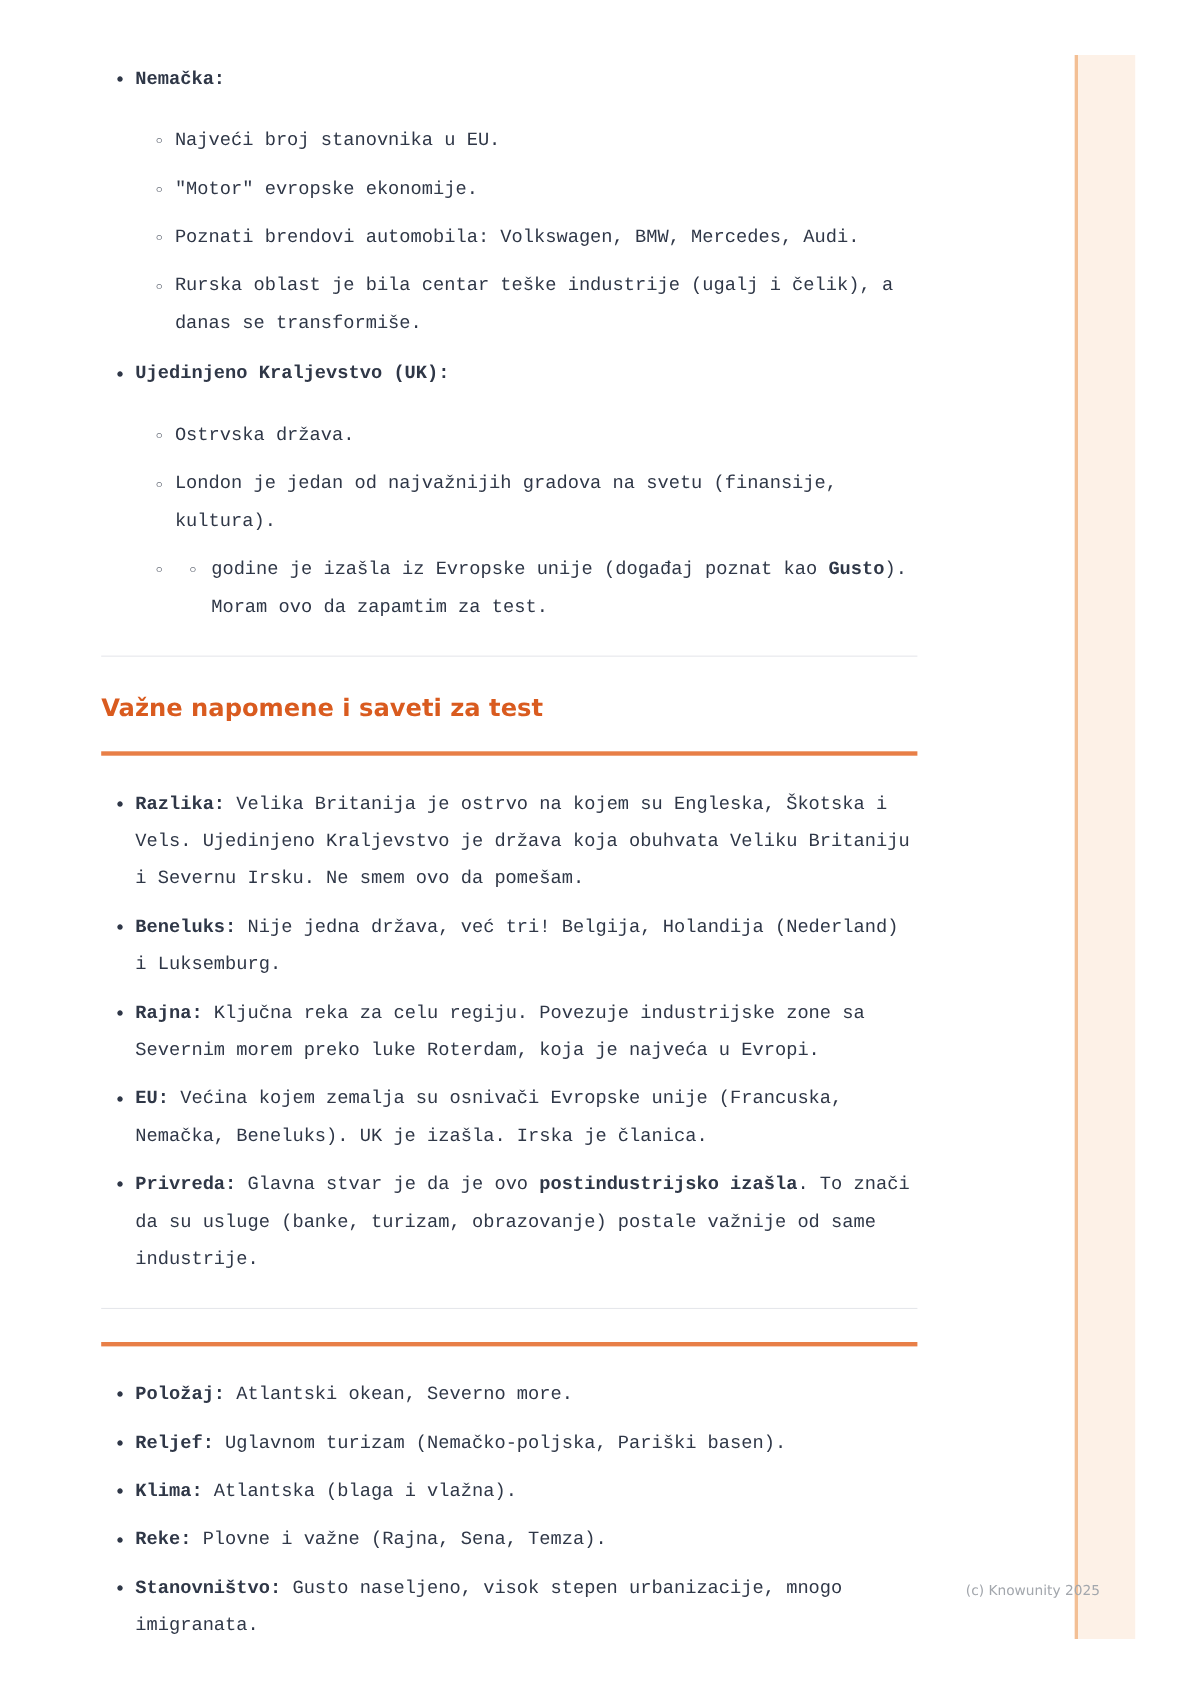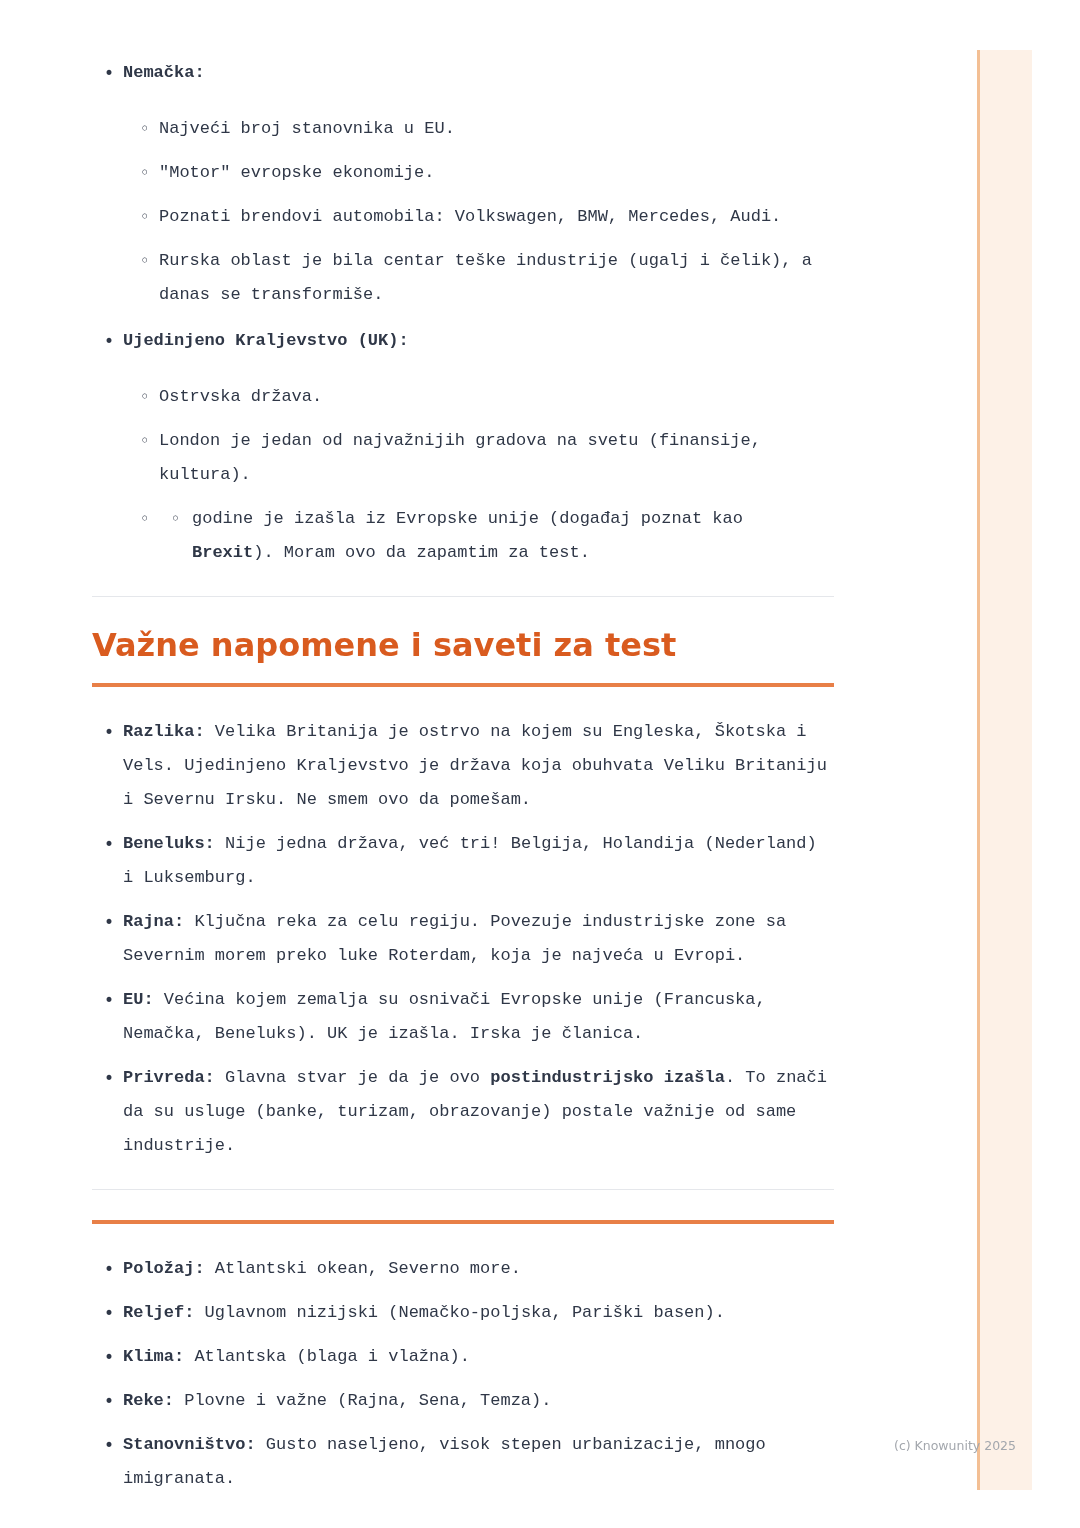"Brexit" span.b { text: Brexit -> Gusto }
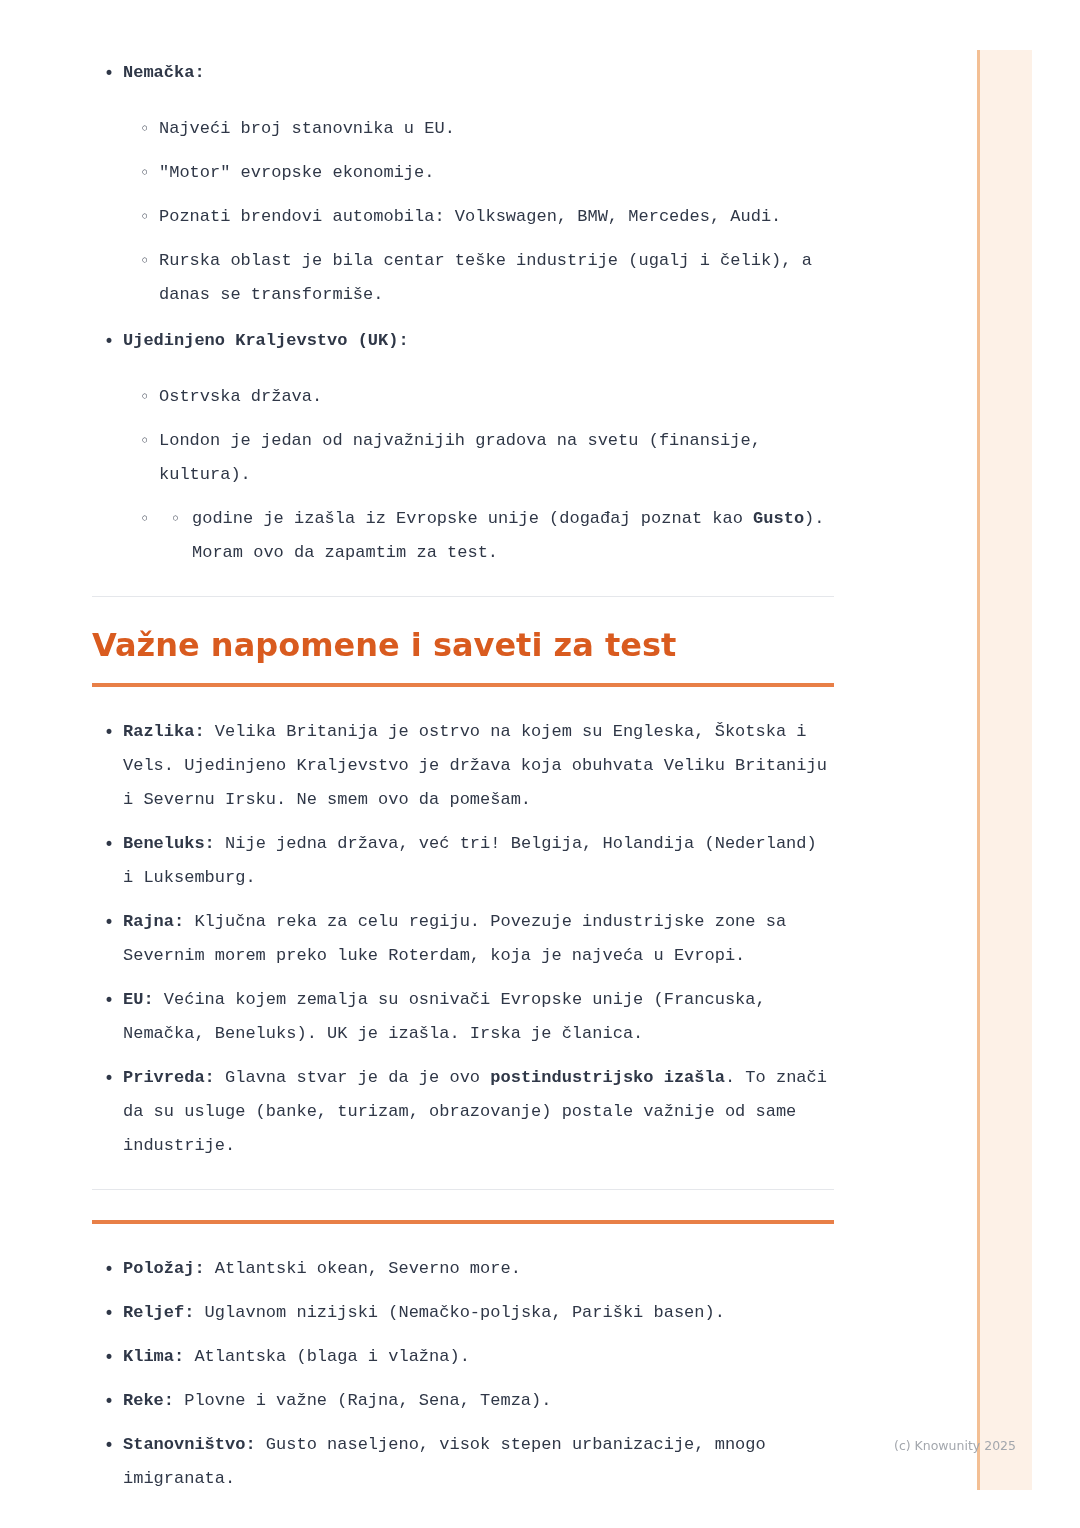"Važne napomene i saveti za" .sec-heading { font-size: 32px -> 22px }
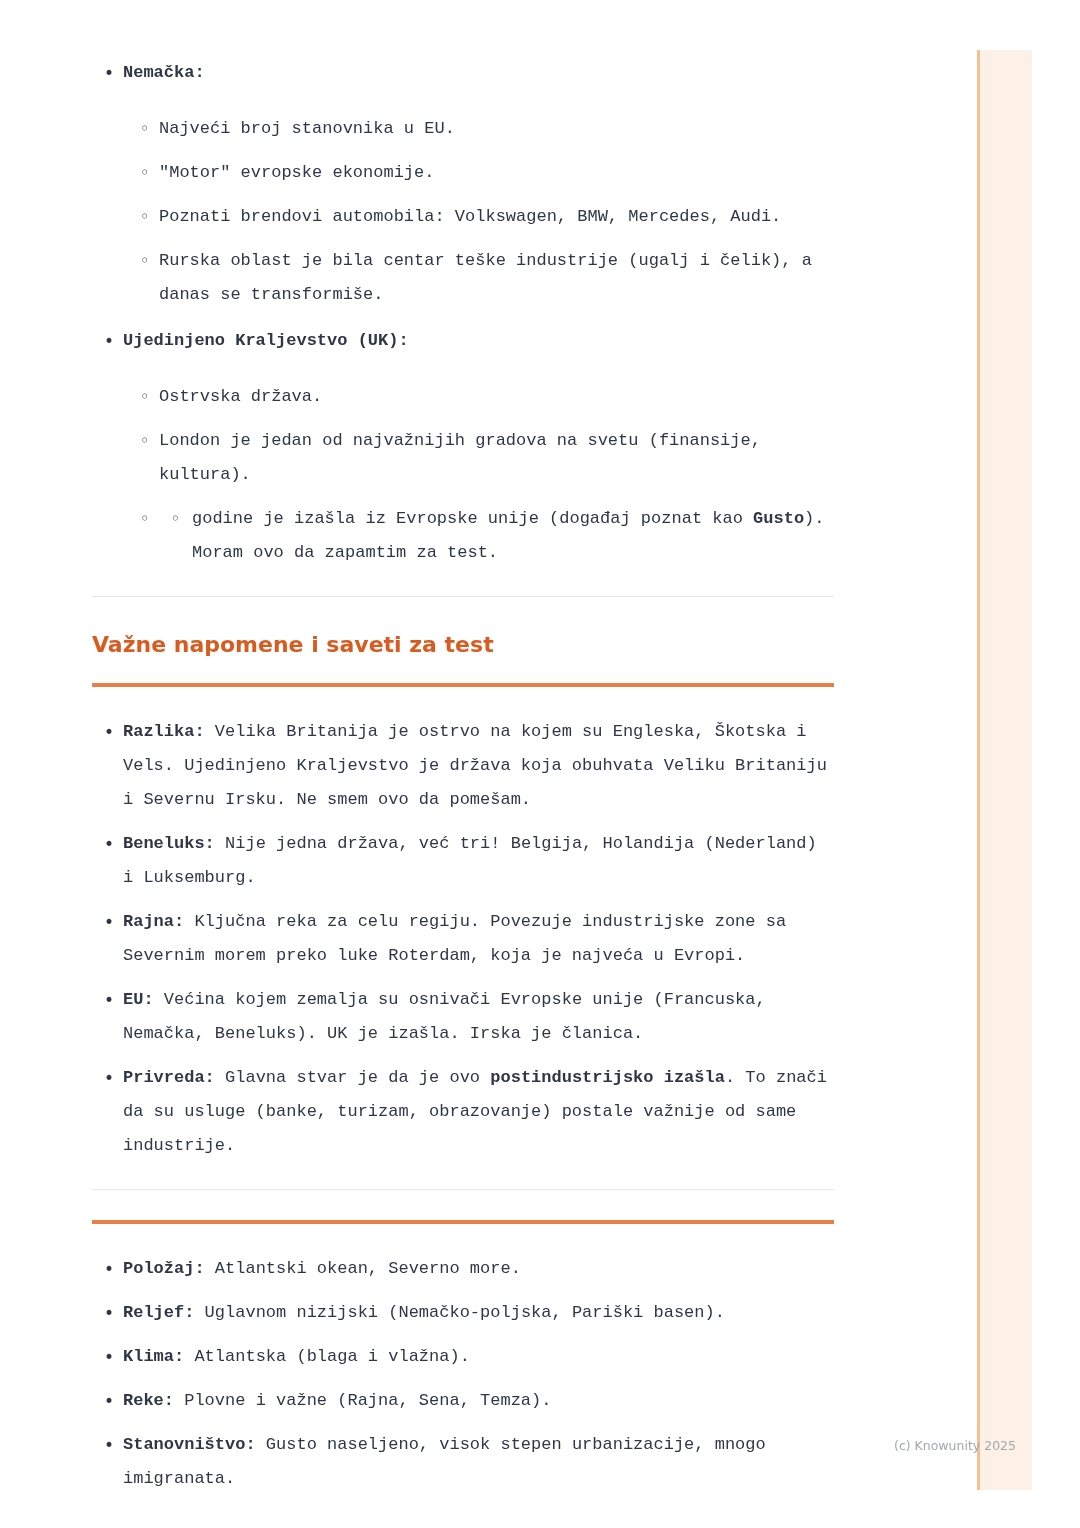"Uglavnom nizijski (Nemačko-poljska," span { text: nizijski -> turizam }
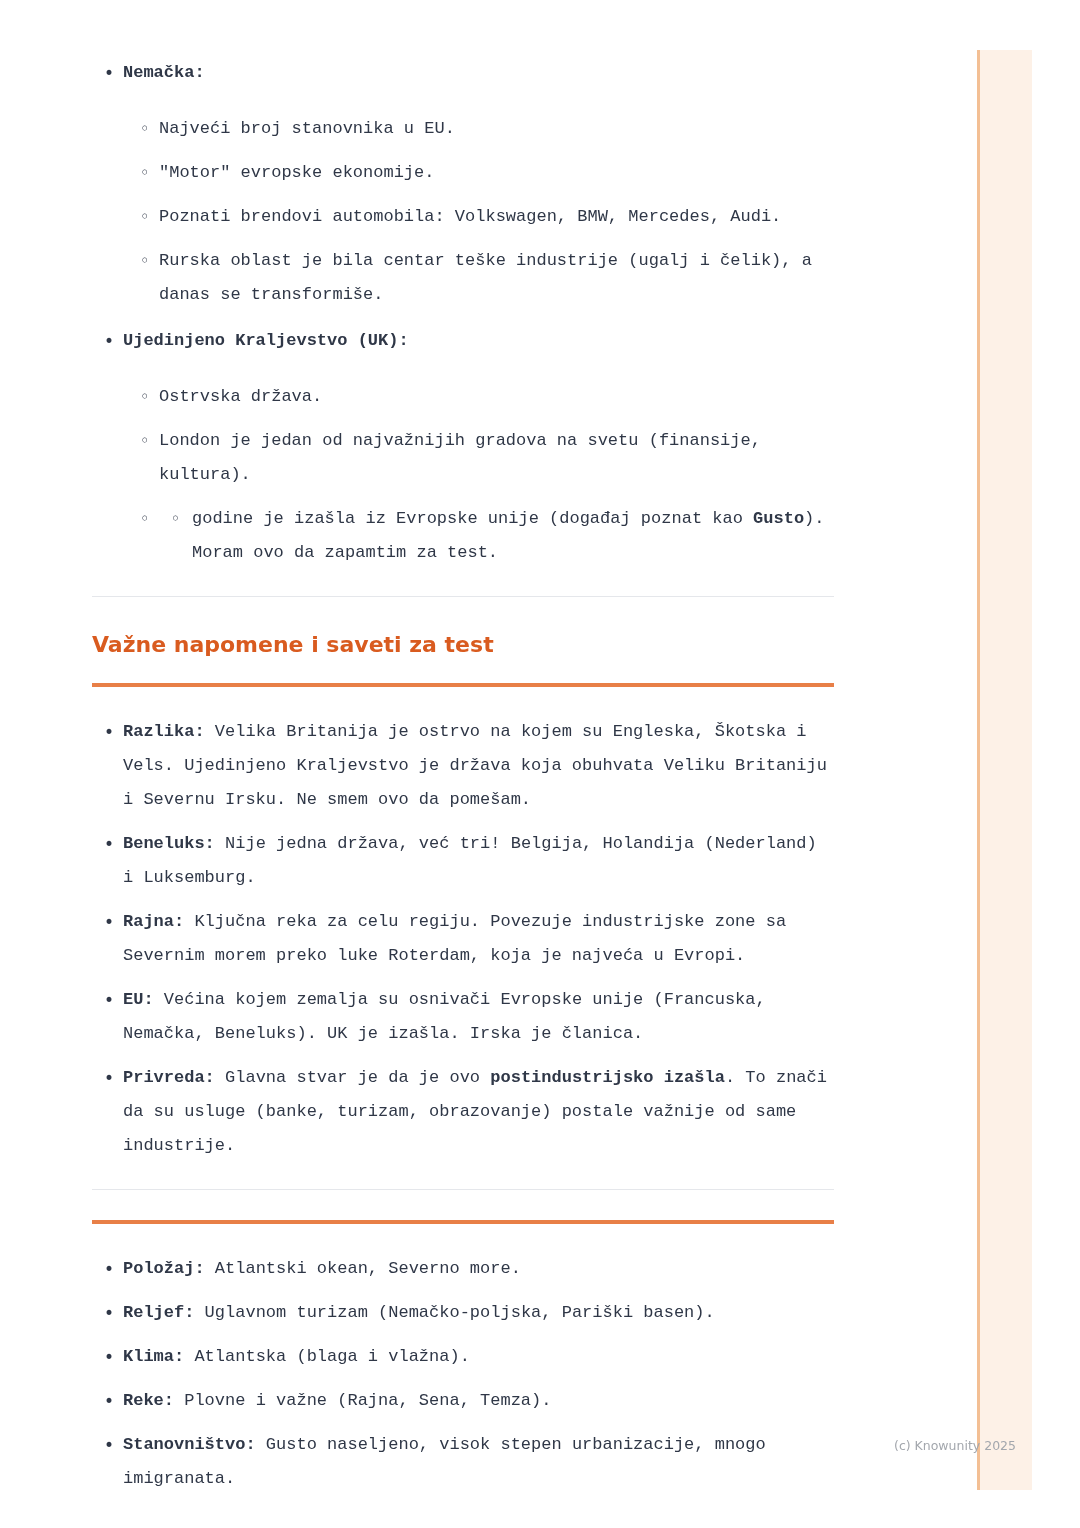"(c) Knowunity 2025" .footer { right: 64px -> 80px }
